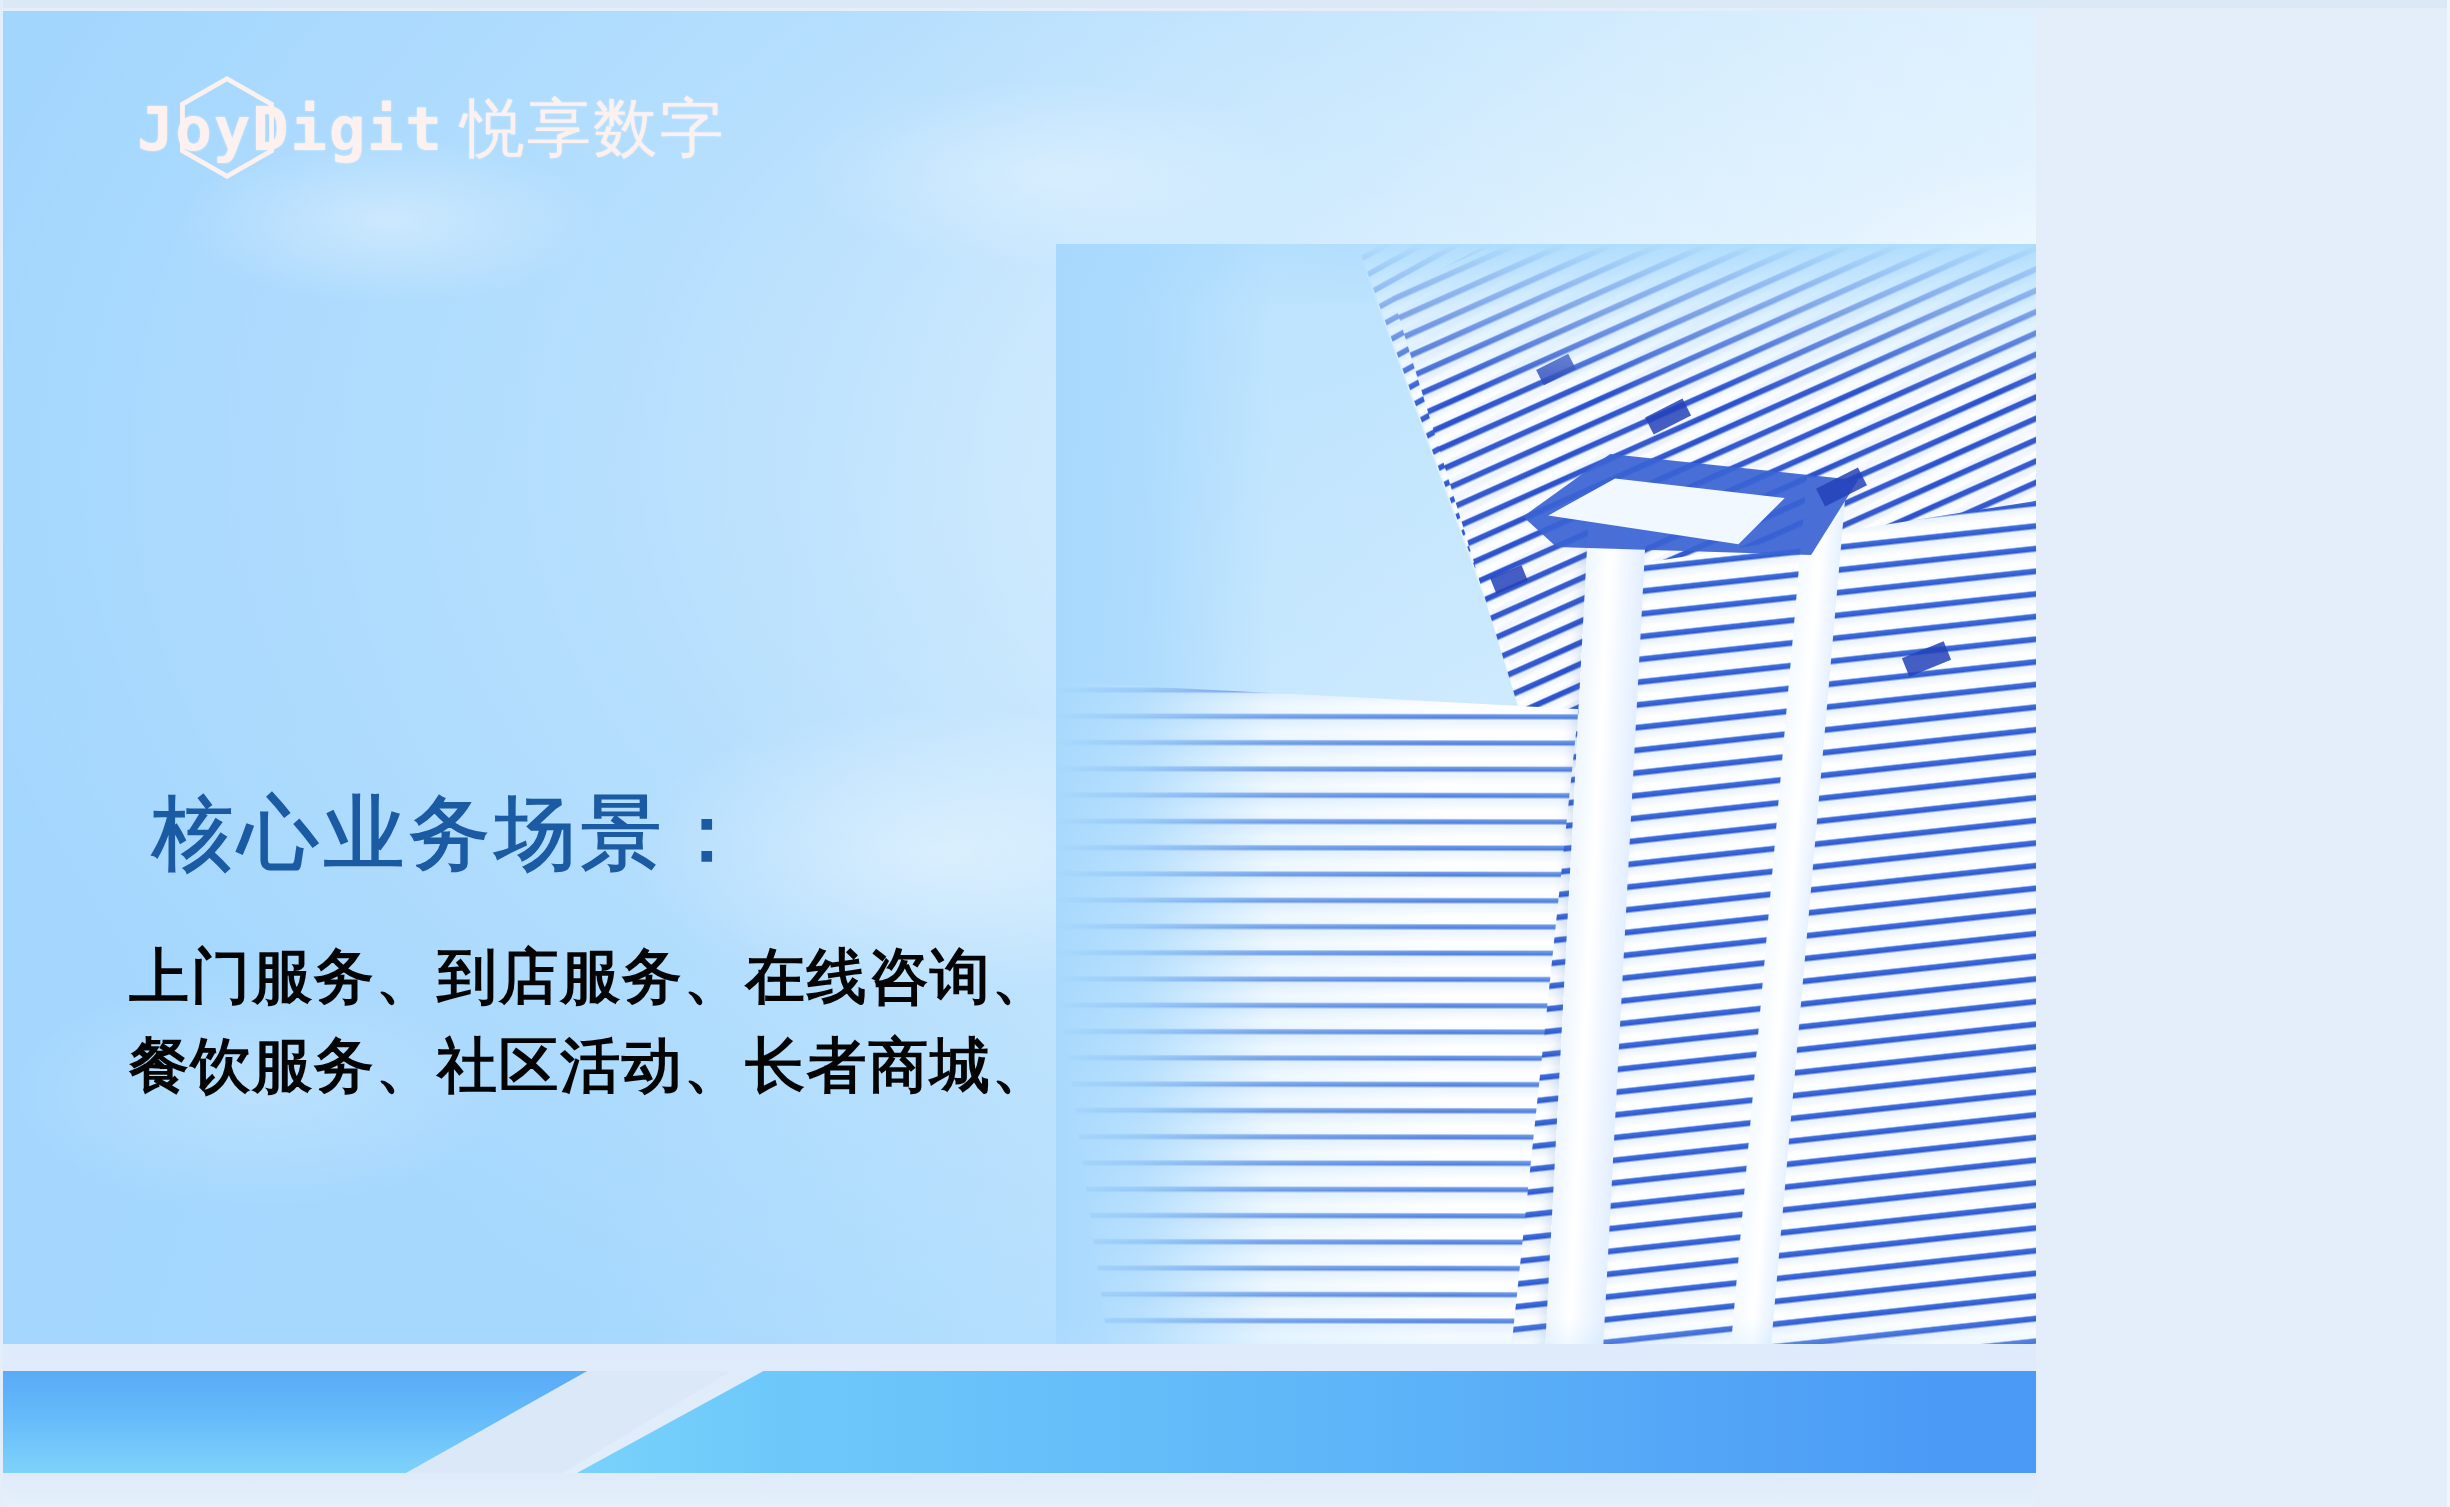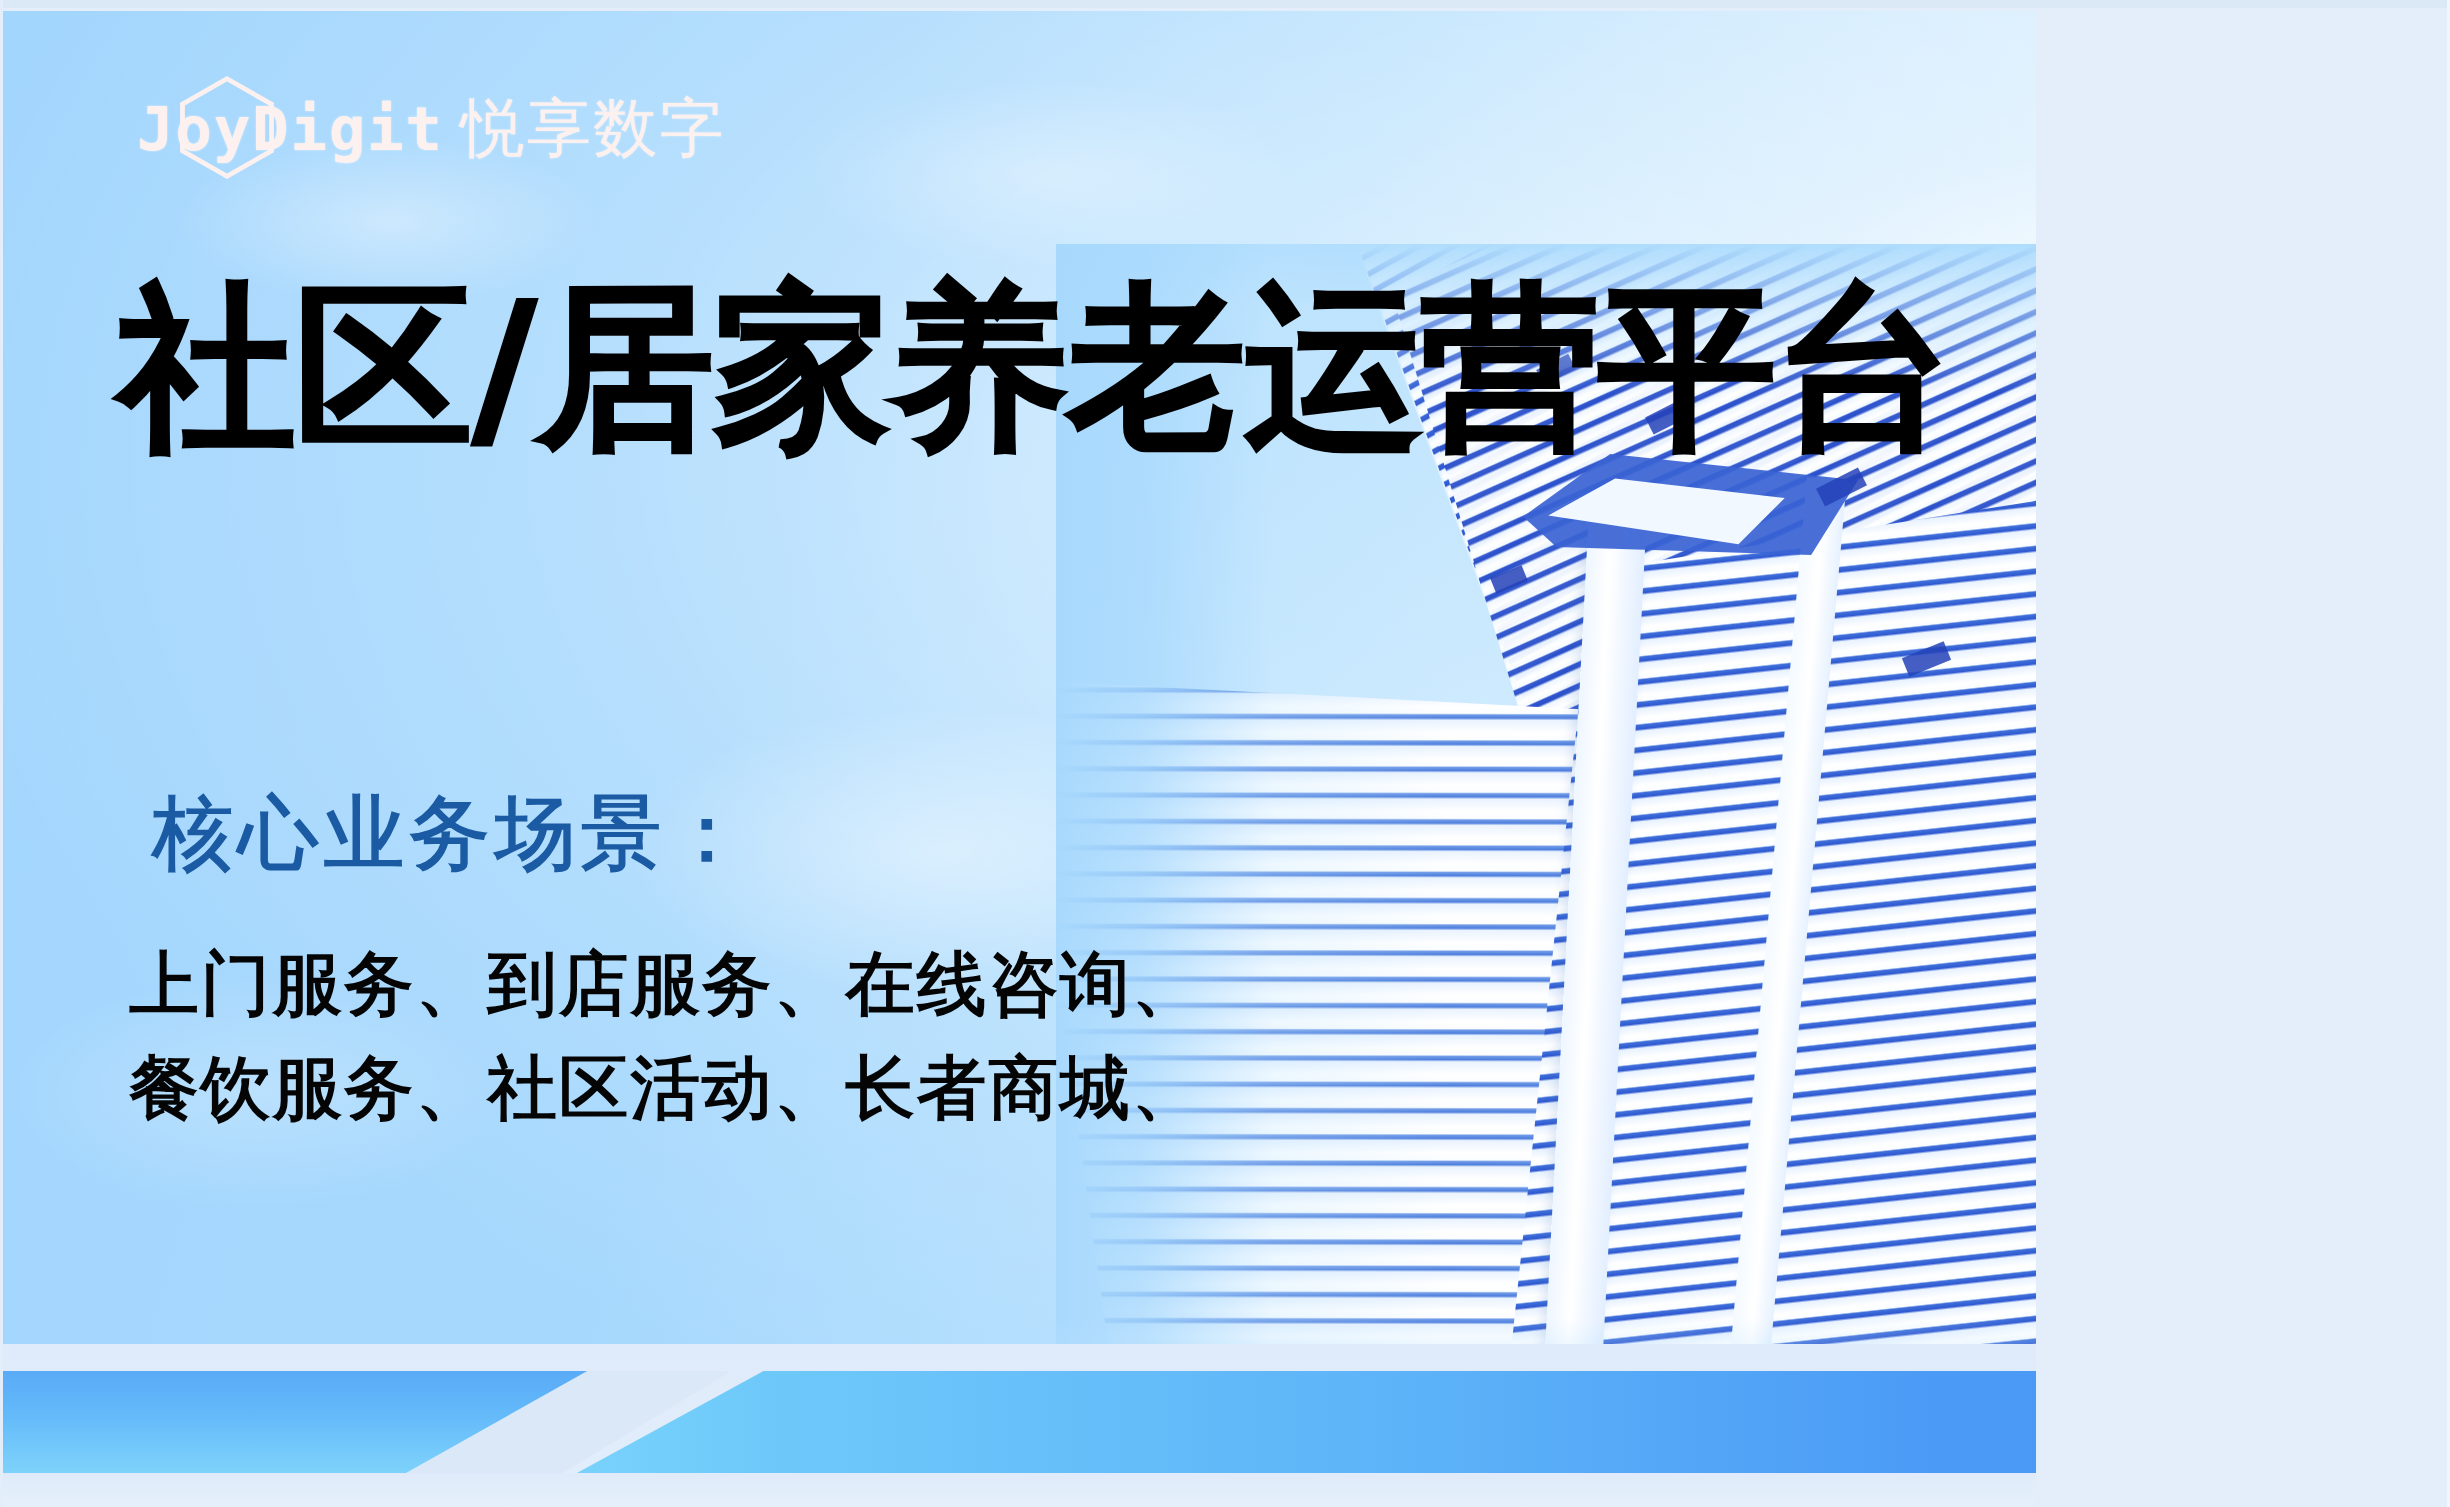"社区/居家养老运营平台" h1 { html: <h1>社区/居家养老运营平台</h1> -> none }
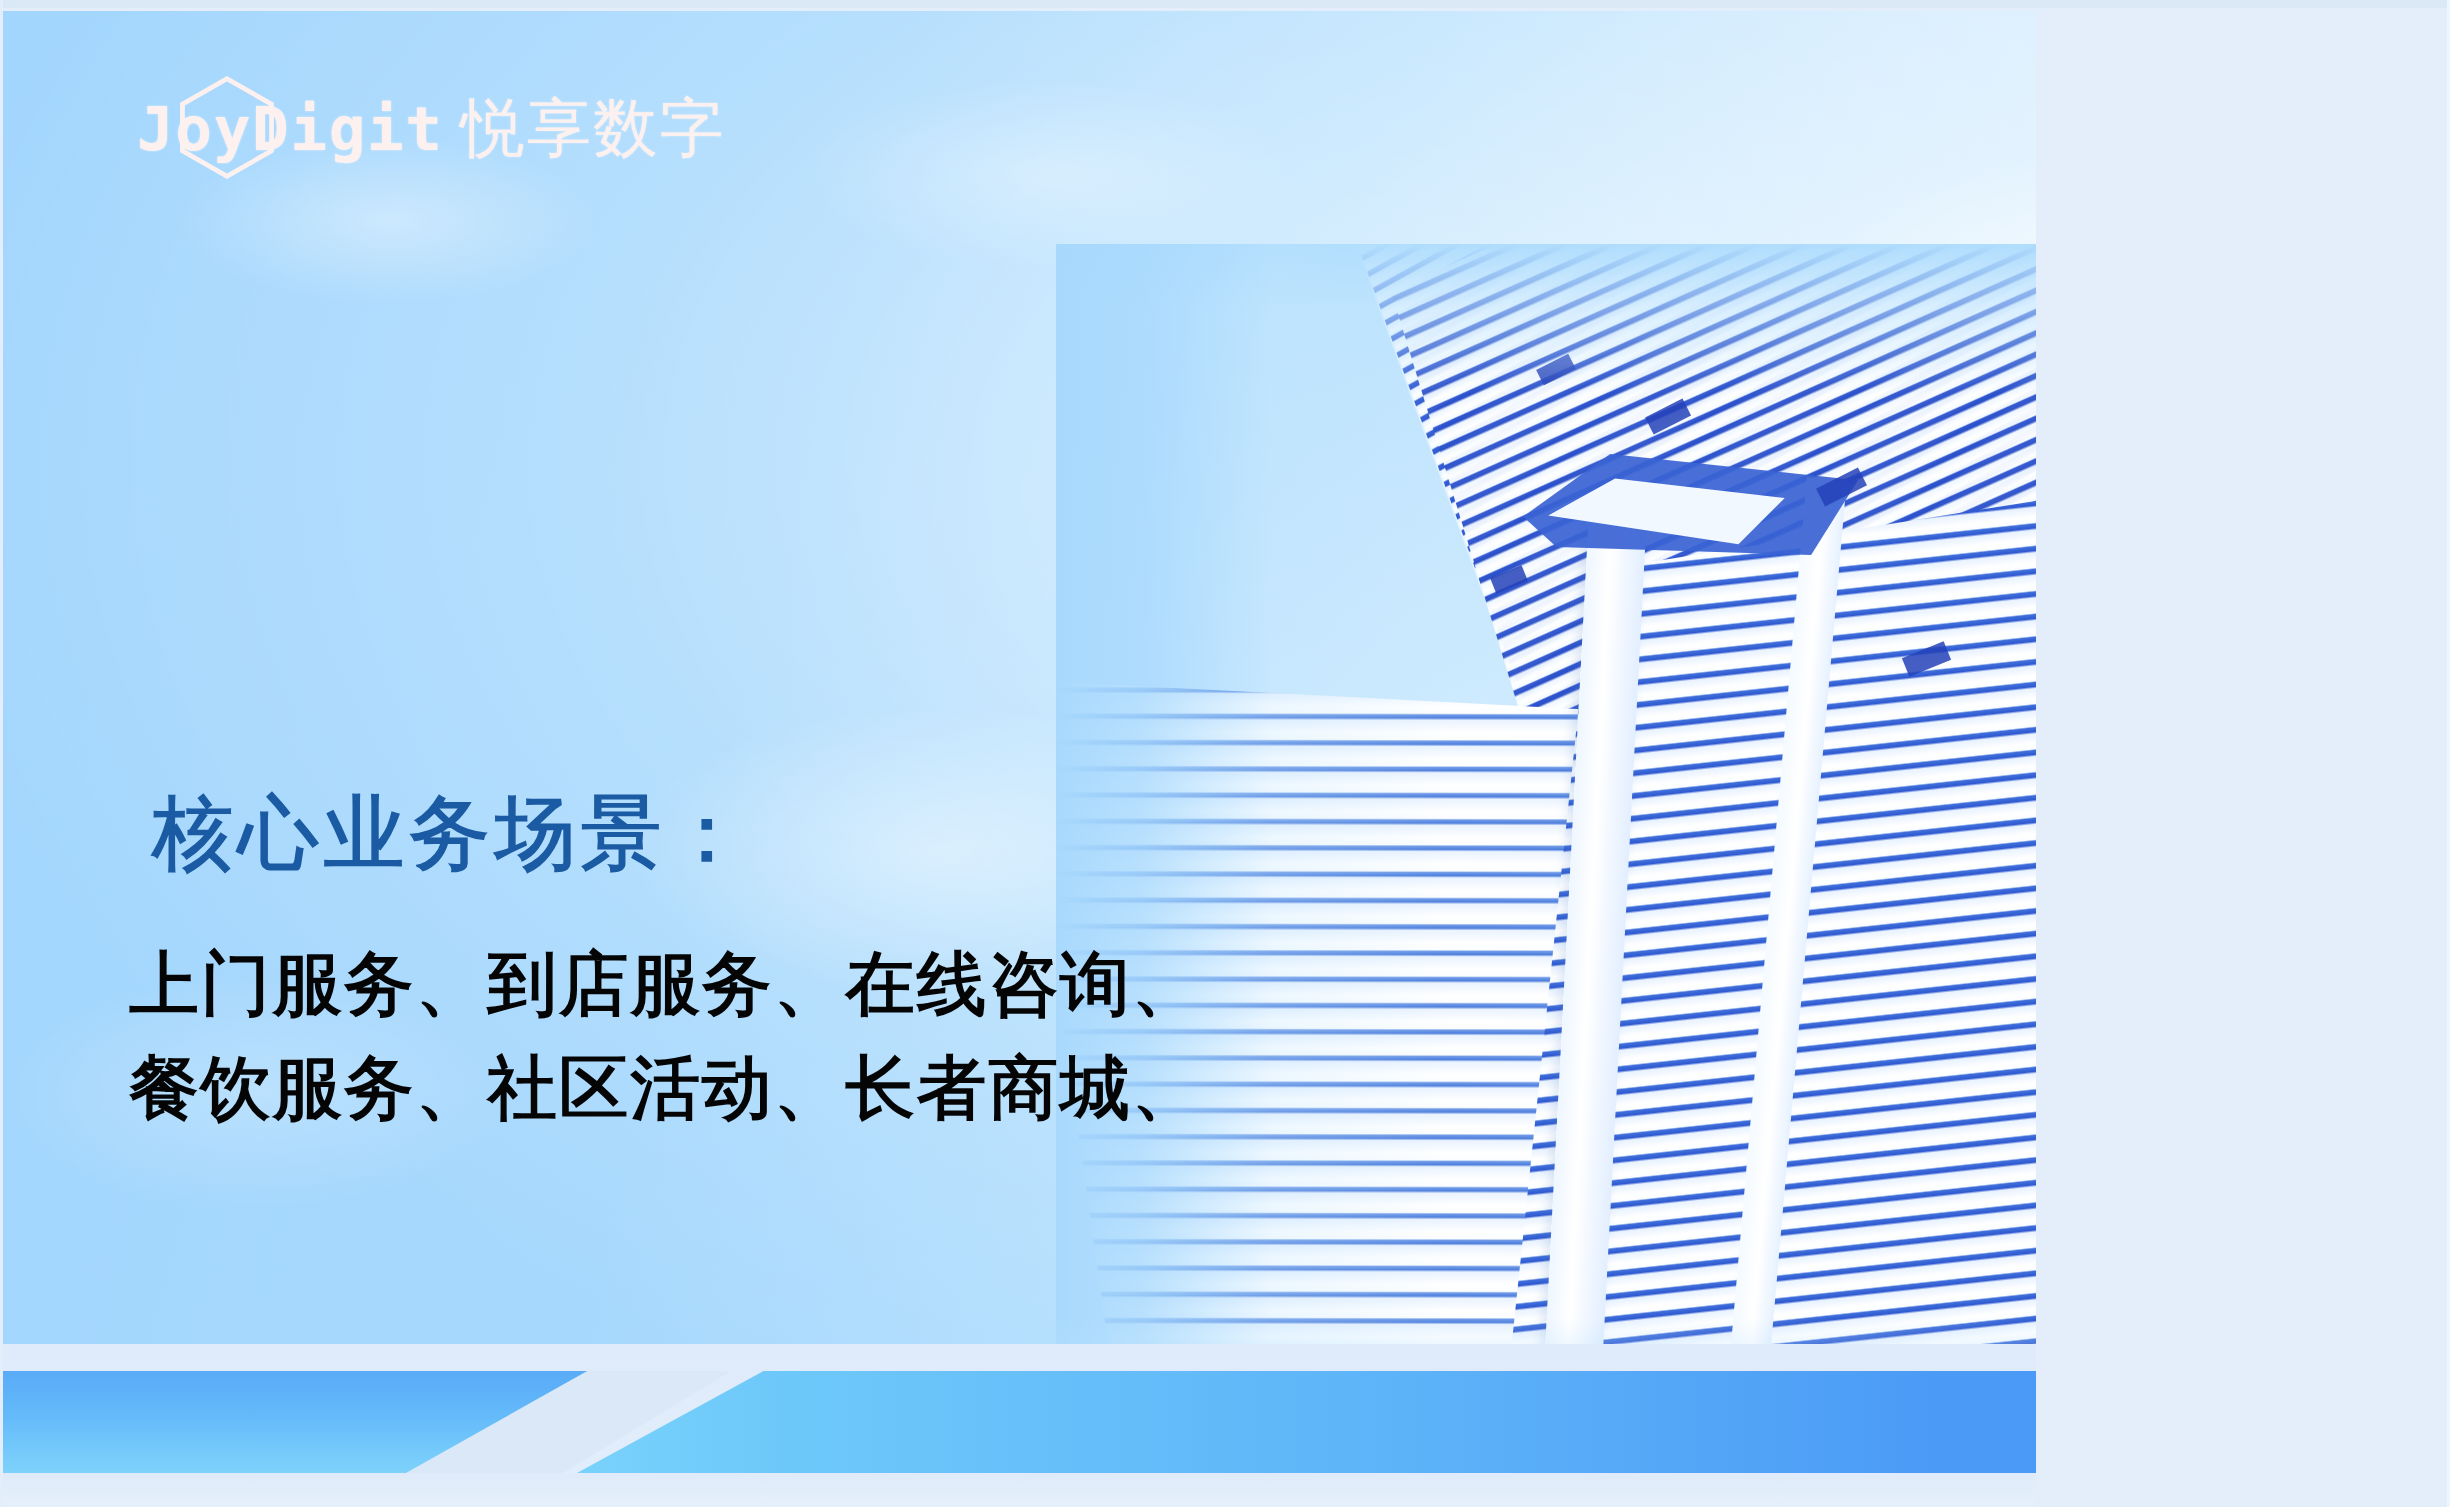"上门服务、到店服务、在线咨询、" #scenarioList { font-size: 70px -> 60px }
